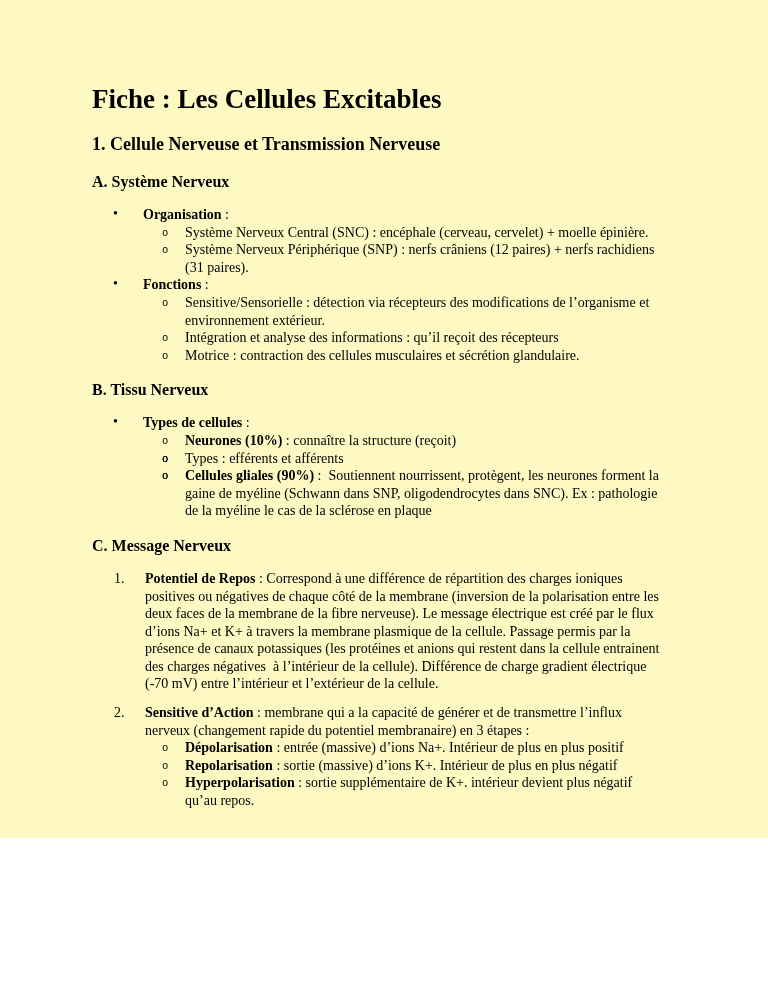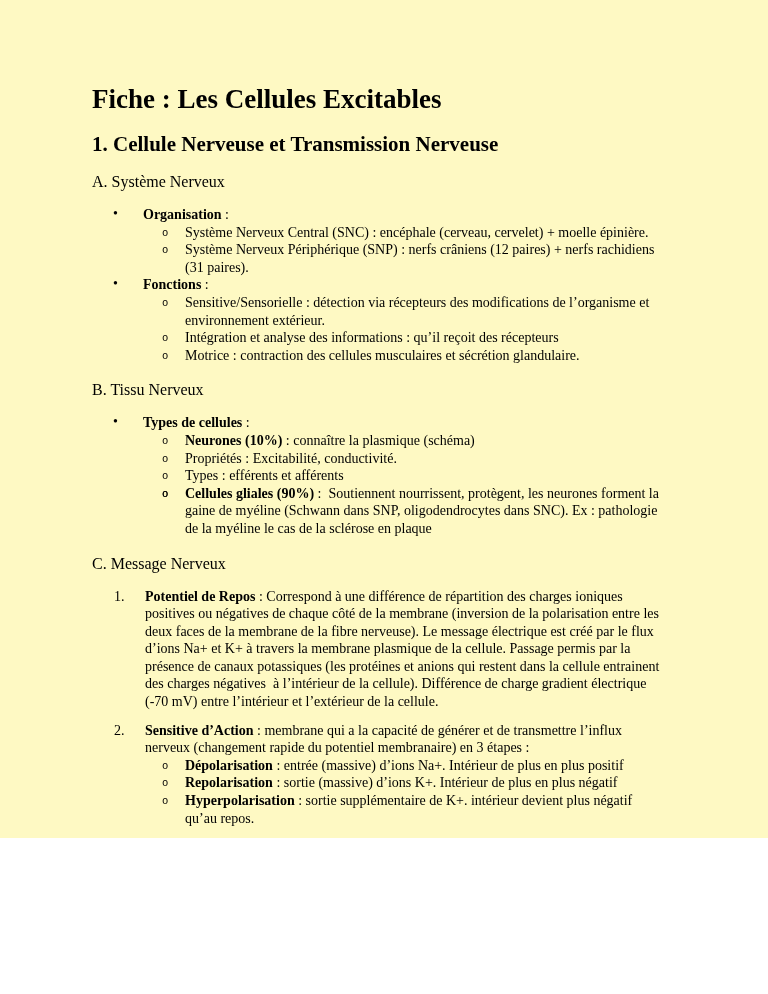"1. Cellule Nerveuse et Transmission" .sec-h1 { font-size: 21px -> 18px }
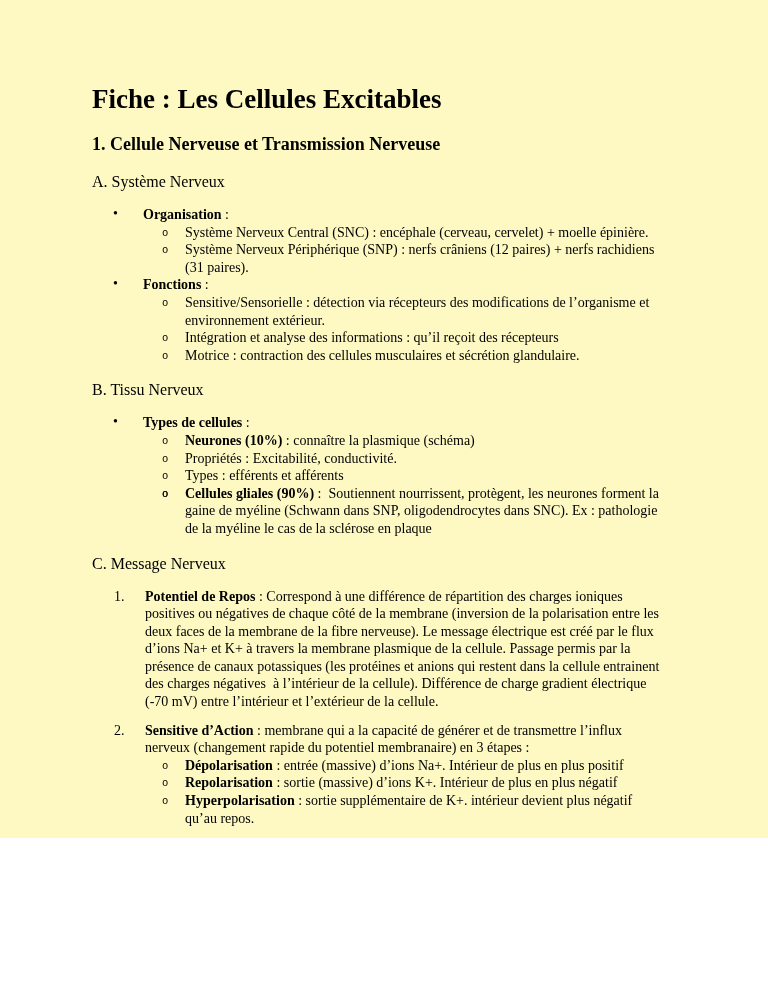"A. Système Nerveux" .sec-h2 { font-weight: normal -> bold }
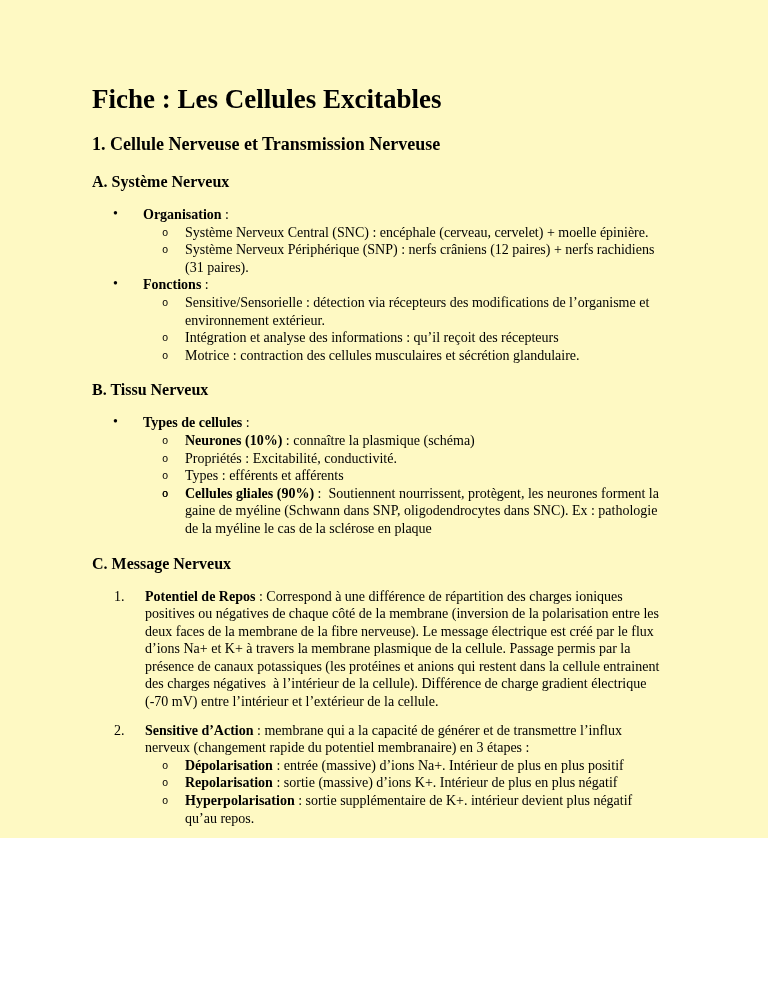": connaître la plasmique (schéma)" span { text: plasmique (schéma -> structure (reçoit }
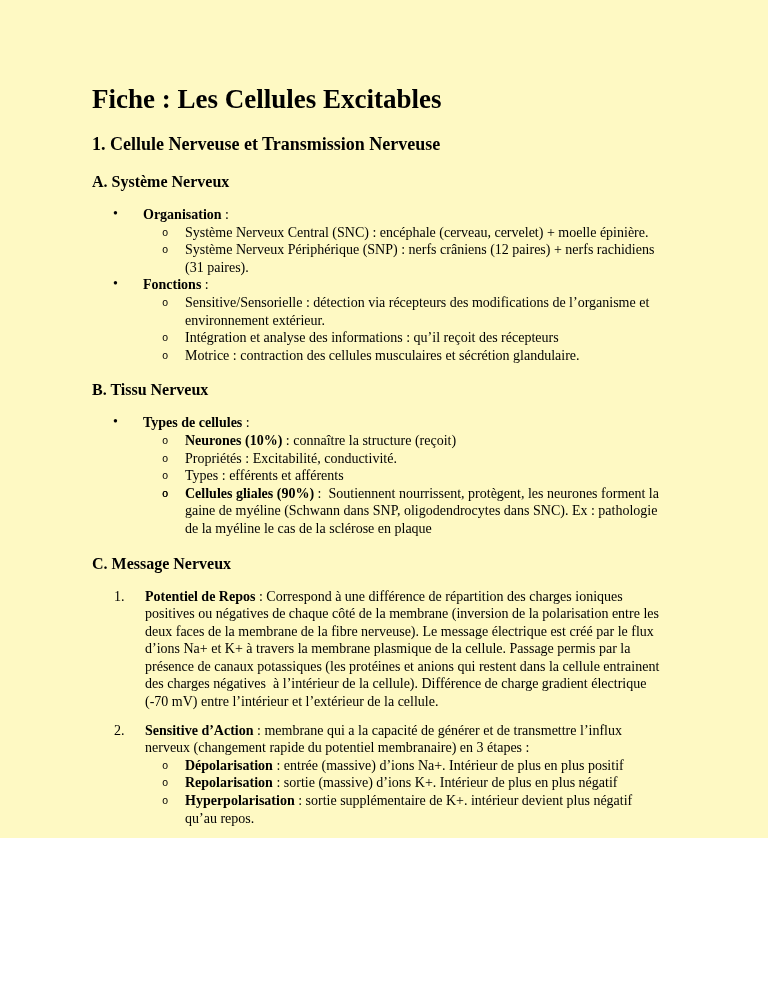"Propriétés : Excitabilité, conductivité." div.txt { html: <div><b></b><span>Propriétés : Excitabilité, conductivité.</span></div> -> none }
